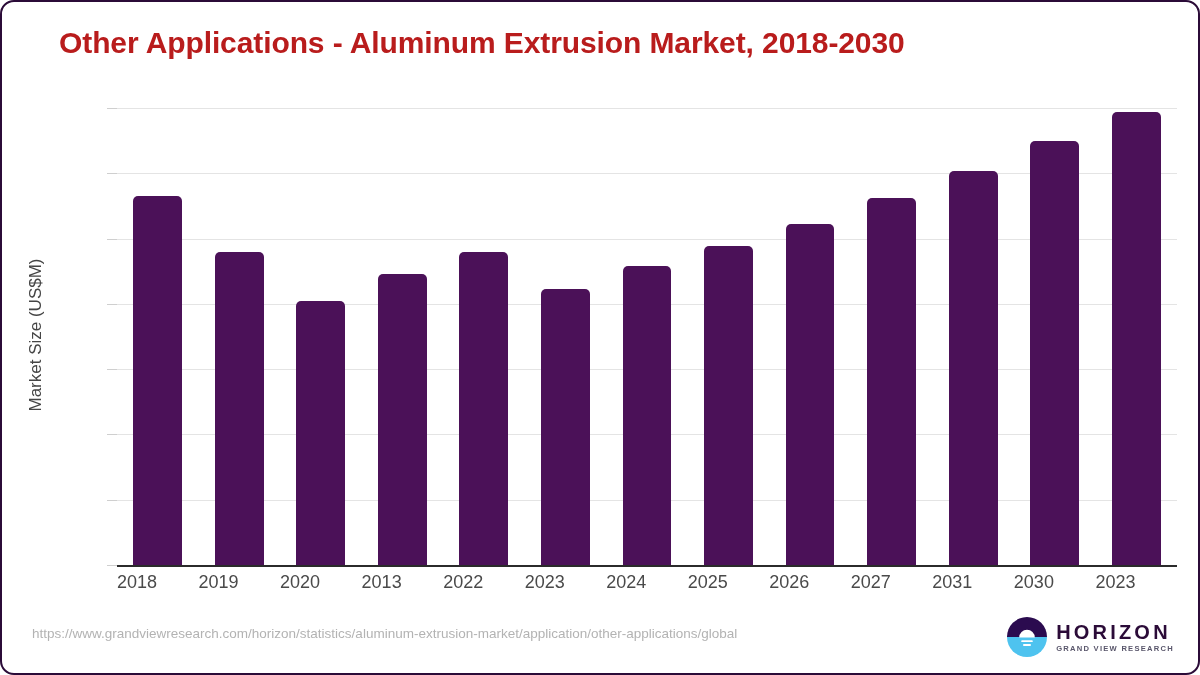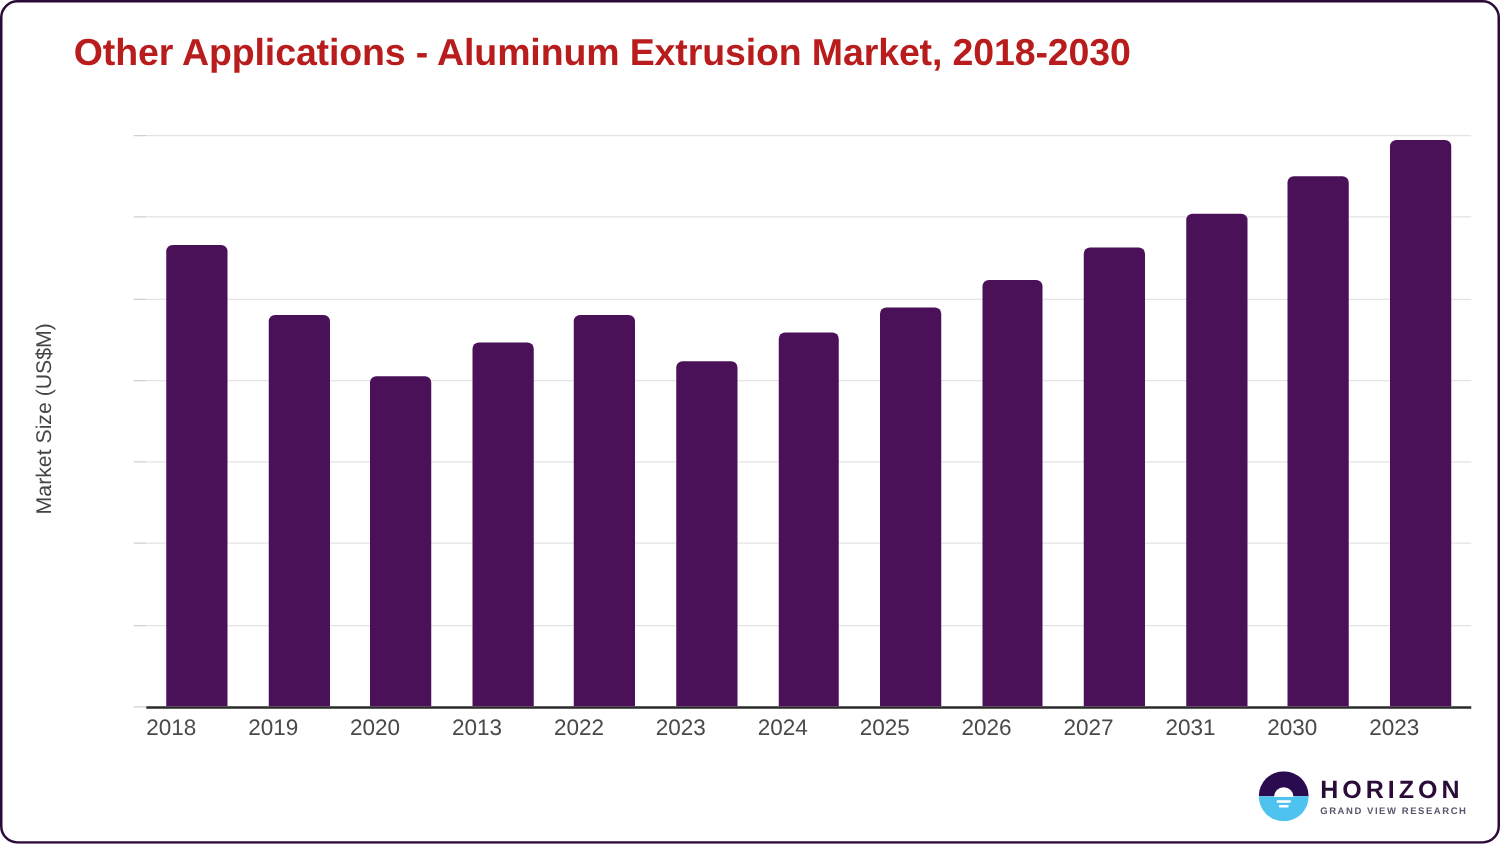"https://www.grandviewresearch.com/horizo" div.source-url { html: none -> <div>https://www.grandviewresearch.com/horizon/statistics/aluminum-extrusion-market/application/other-applications/global</div> }
